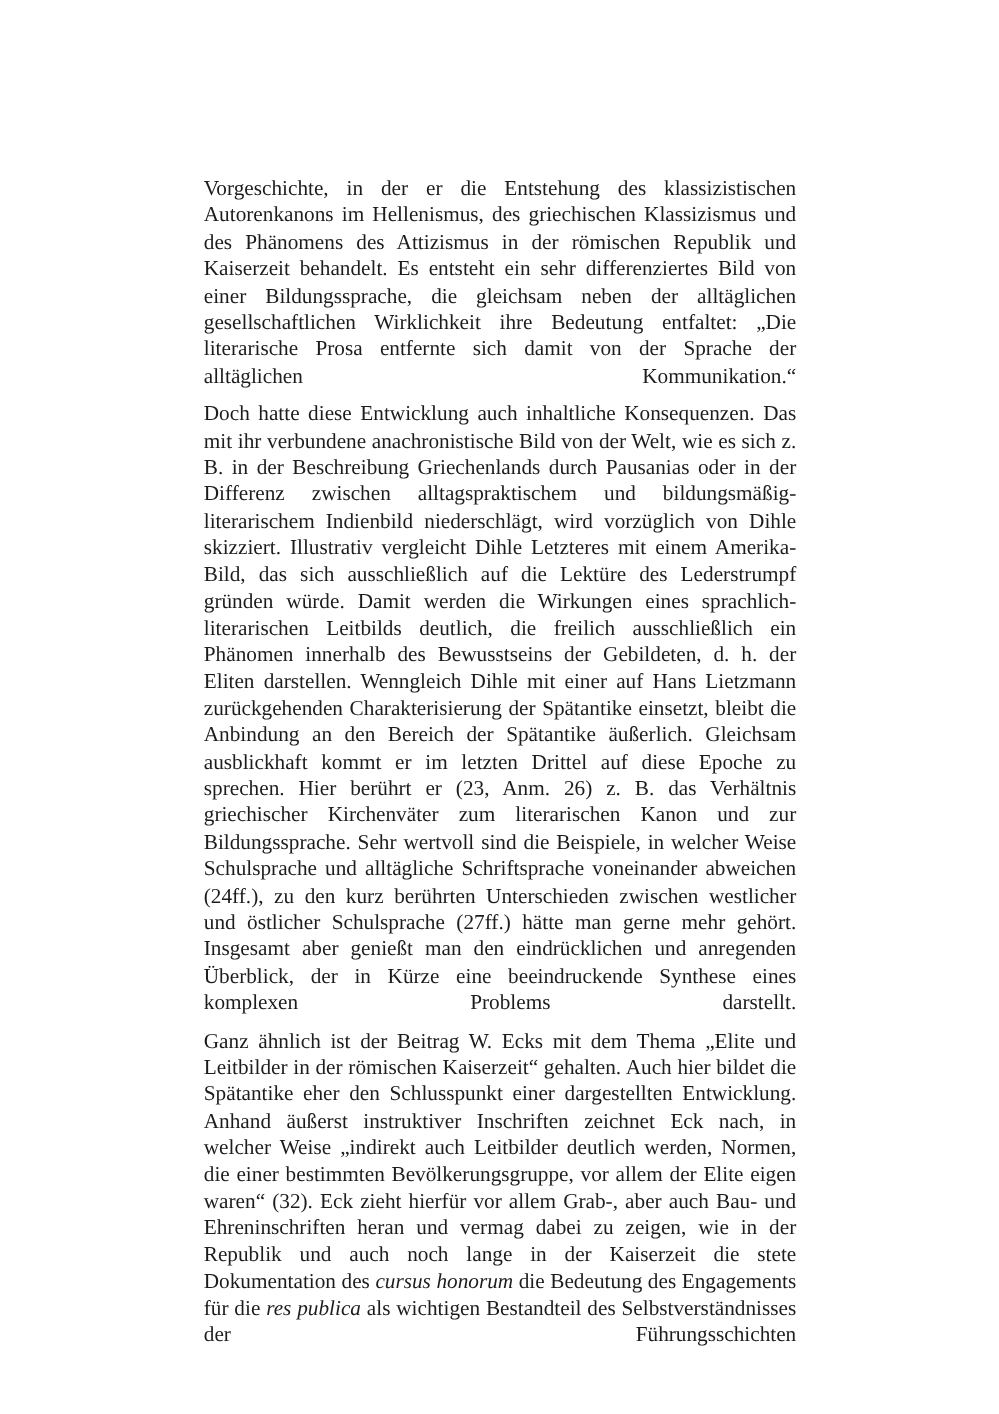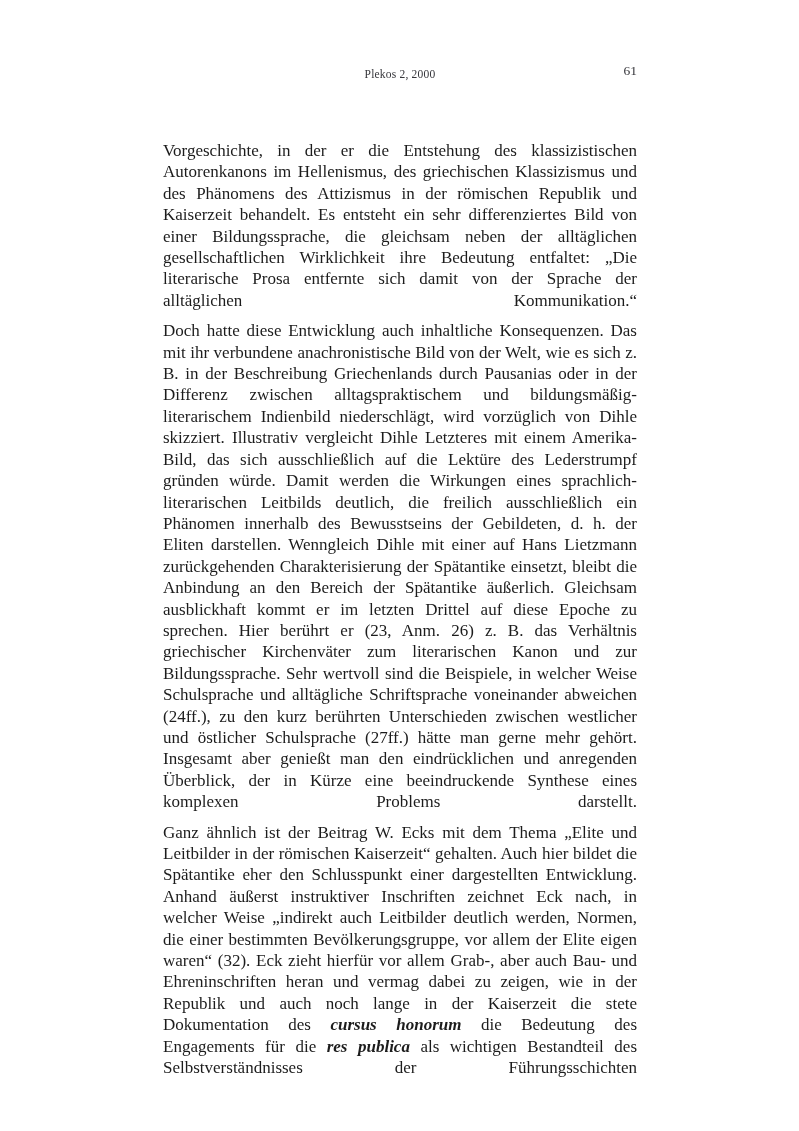"Plekos 2, 2000" div.running-head { html: <div> <div>Plekos 2, 2000</div> <div>61</div> </div> -> none }
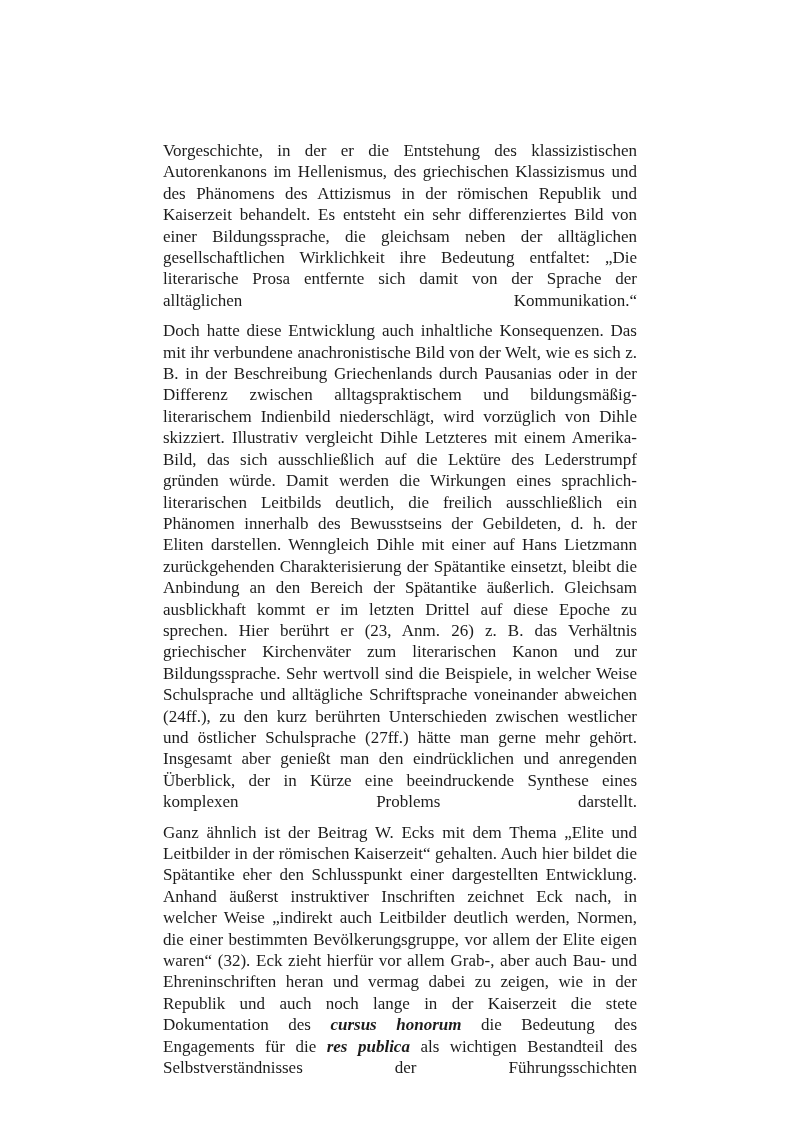"cursus honorum" i, em { font-weight: bold -> none }
